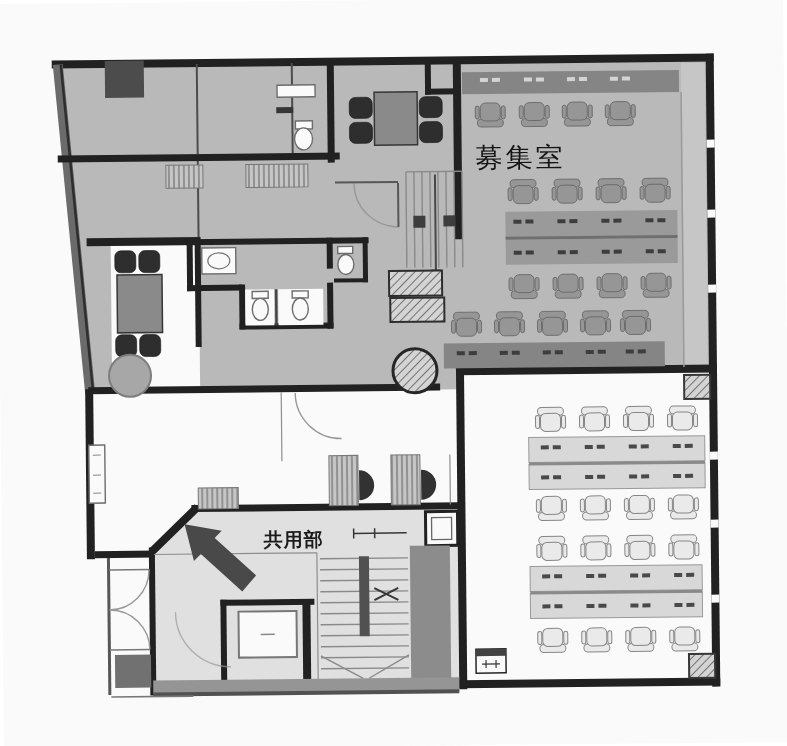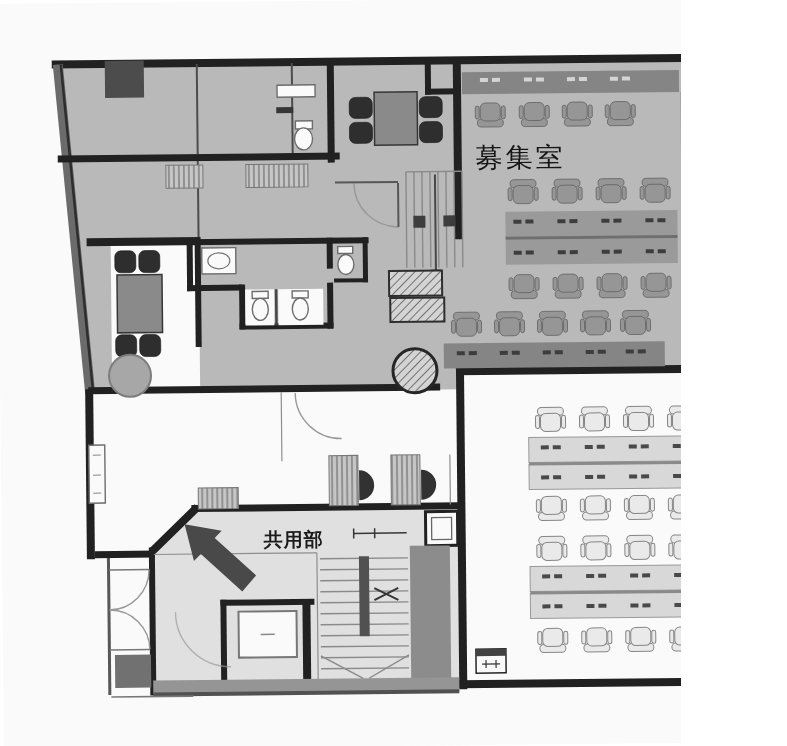"募集室" .stage { width: 681px -> 787px }
